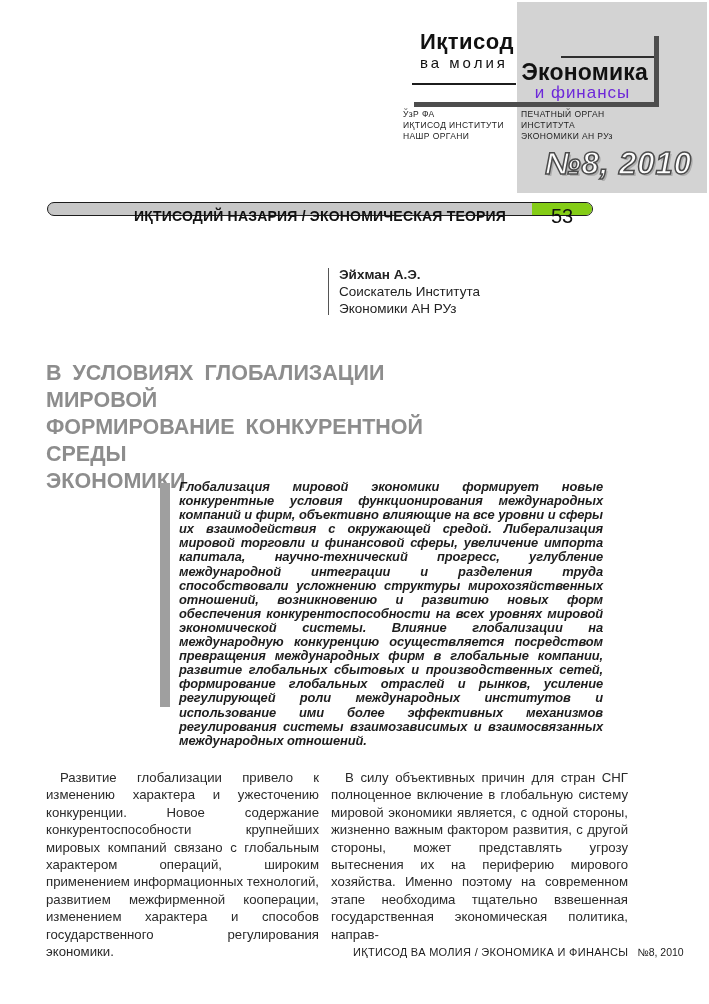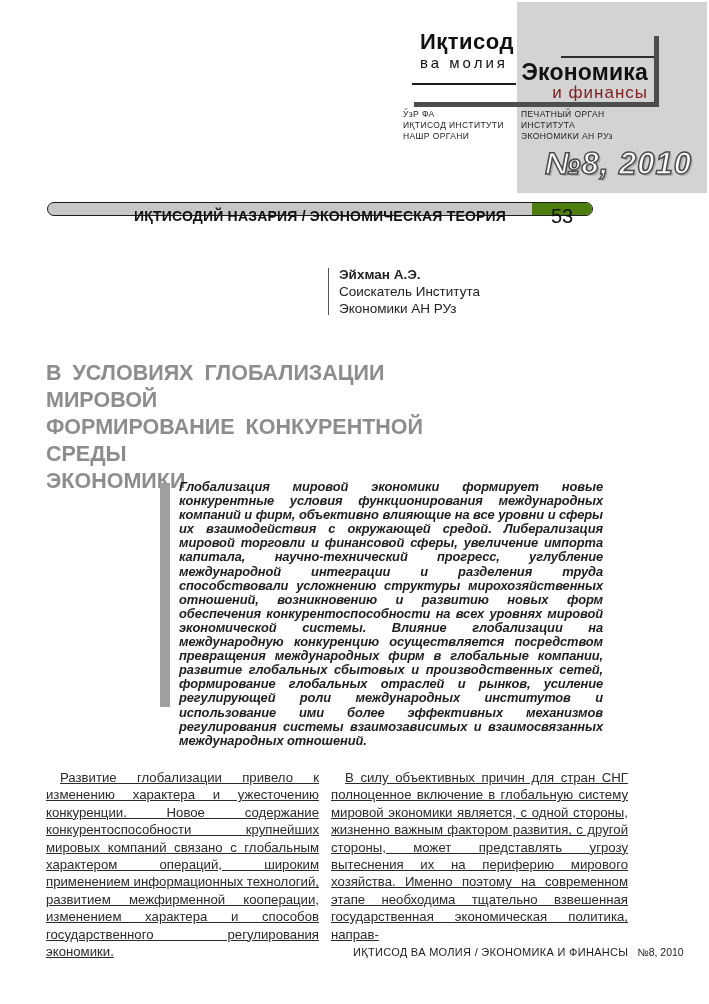"и финансы" .ru-sub { color: #7f1d1d -> #6d28d9; text-align: none -> center }
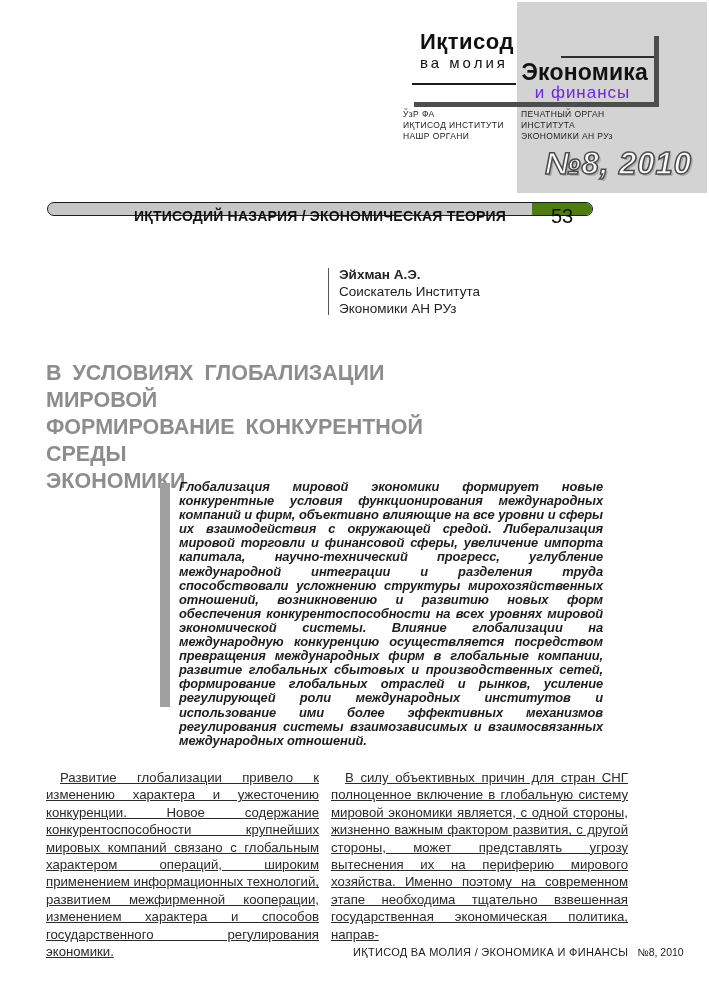"53" .page-num-box { background: #4d7c0f -> #84cc16 }
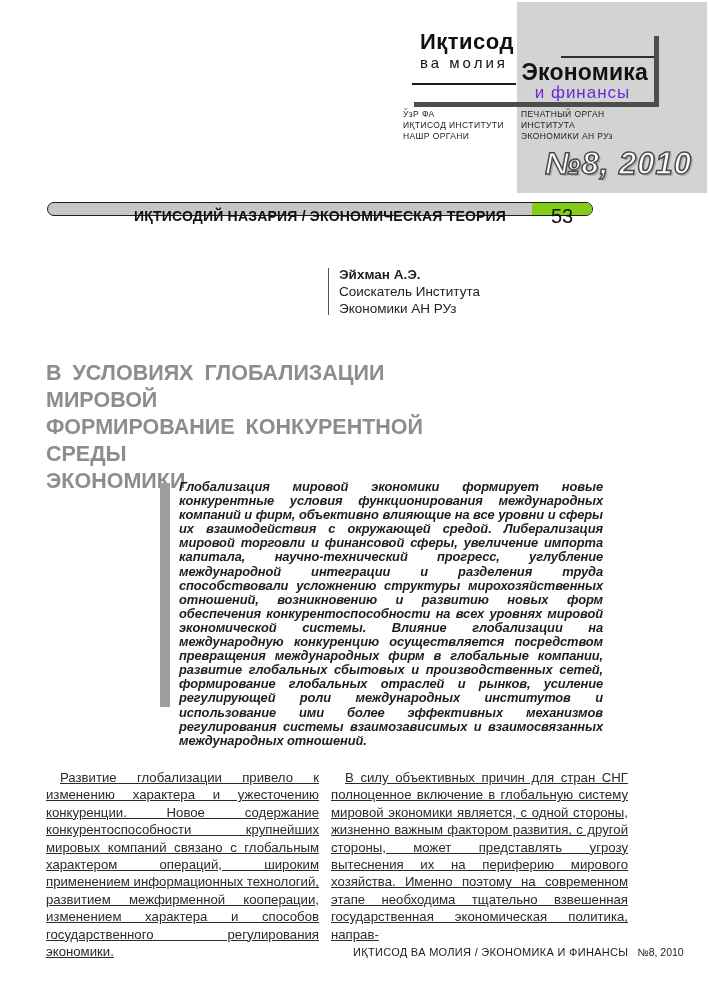"Развитие глобализации привело к" .body-col { text-decoration: underline -> none }
